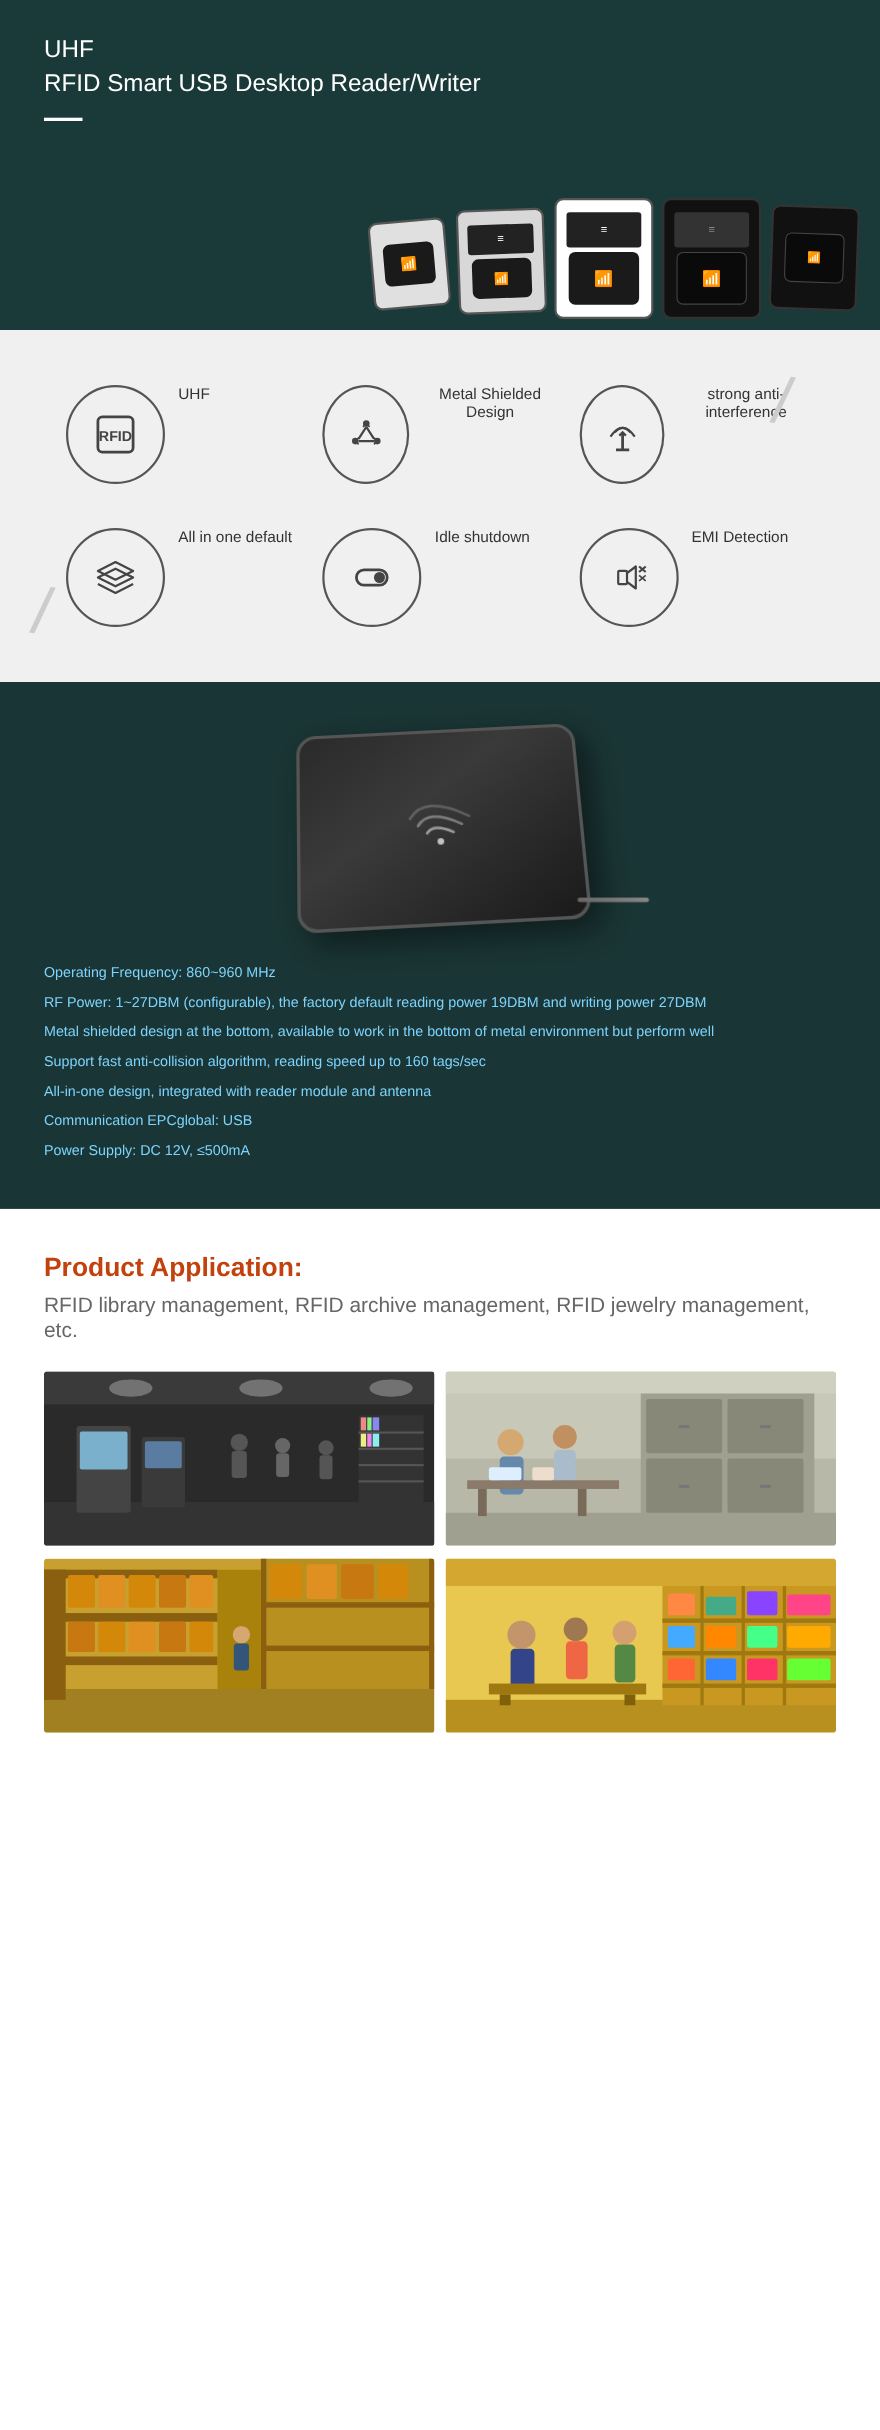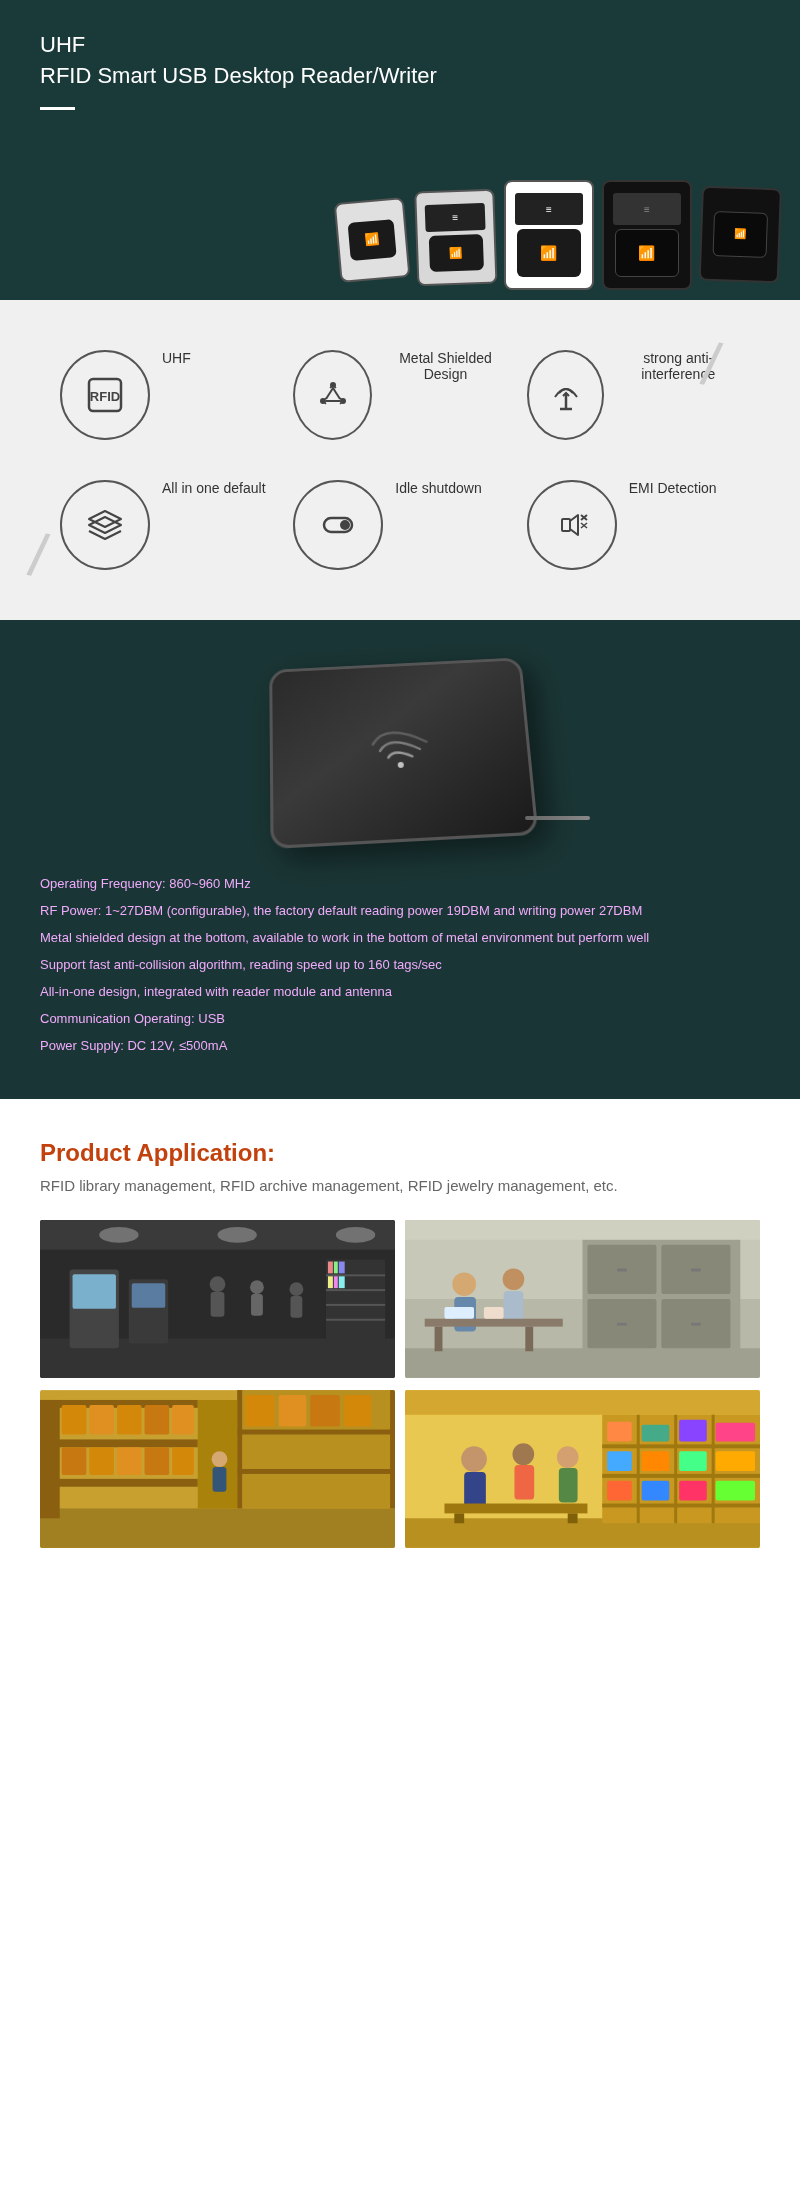"Operating Frequency: 860~960 MHz" .specs-list li { color: #f0abfc -> #7dd3fc }
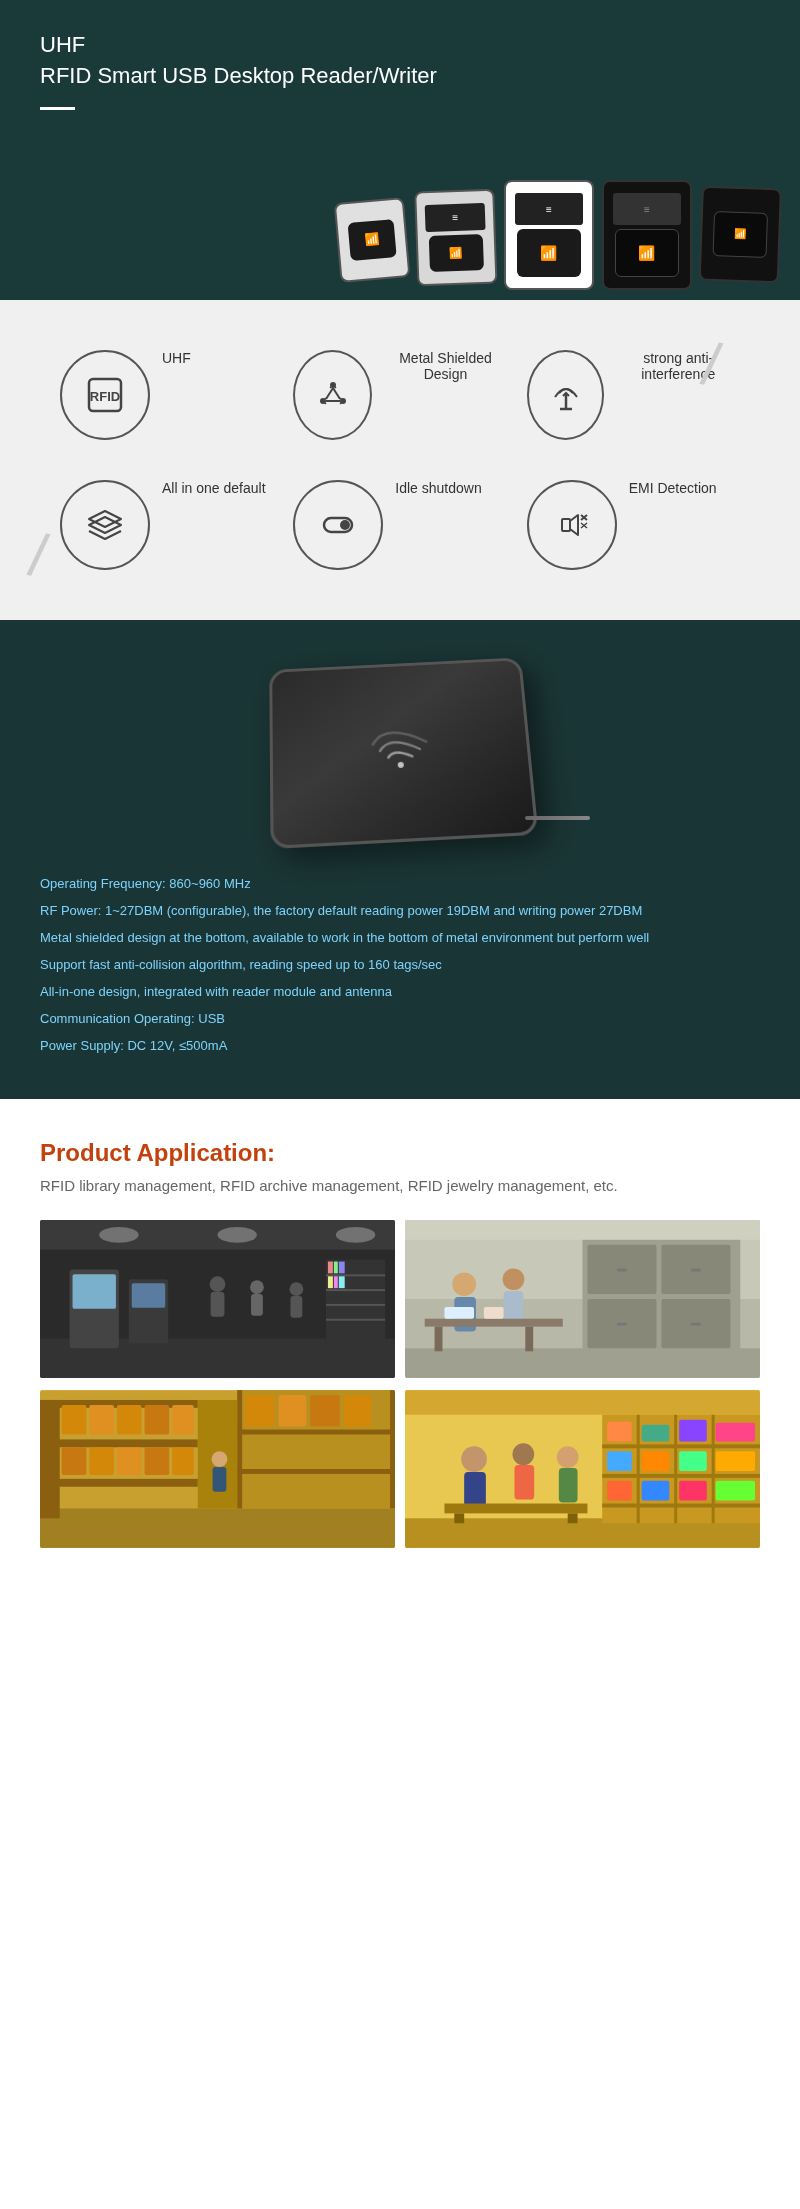"Communication Operating: USB" li { text: Operating -> EPCglobal }
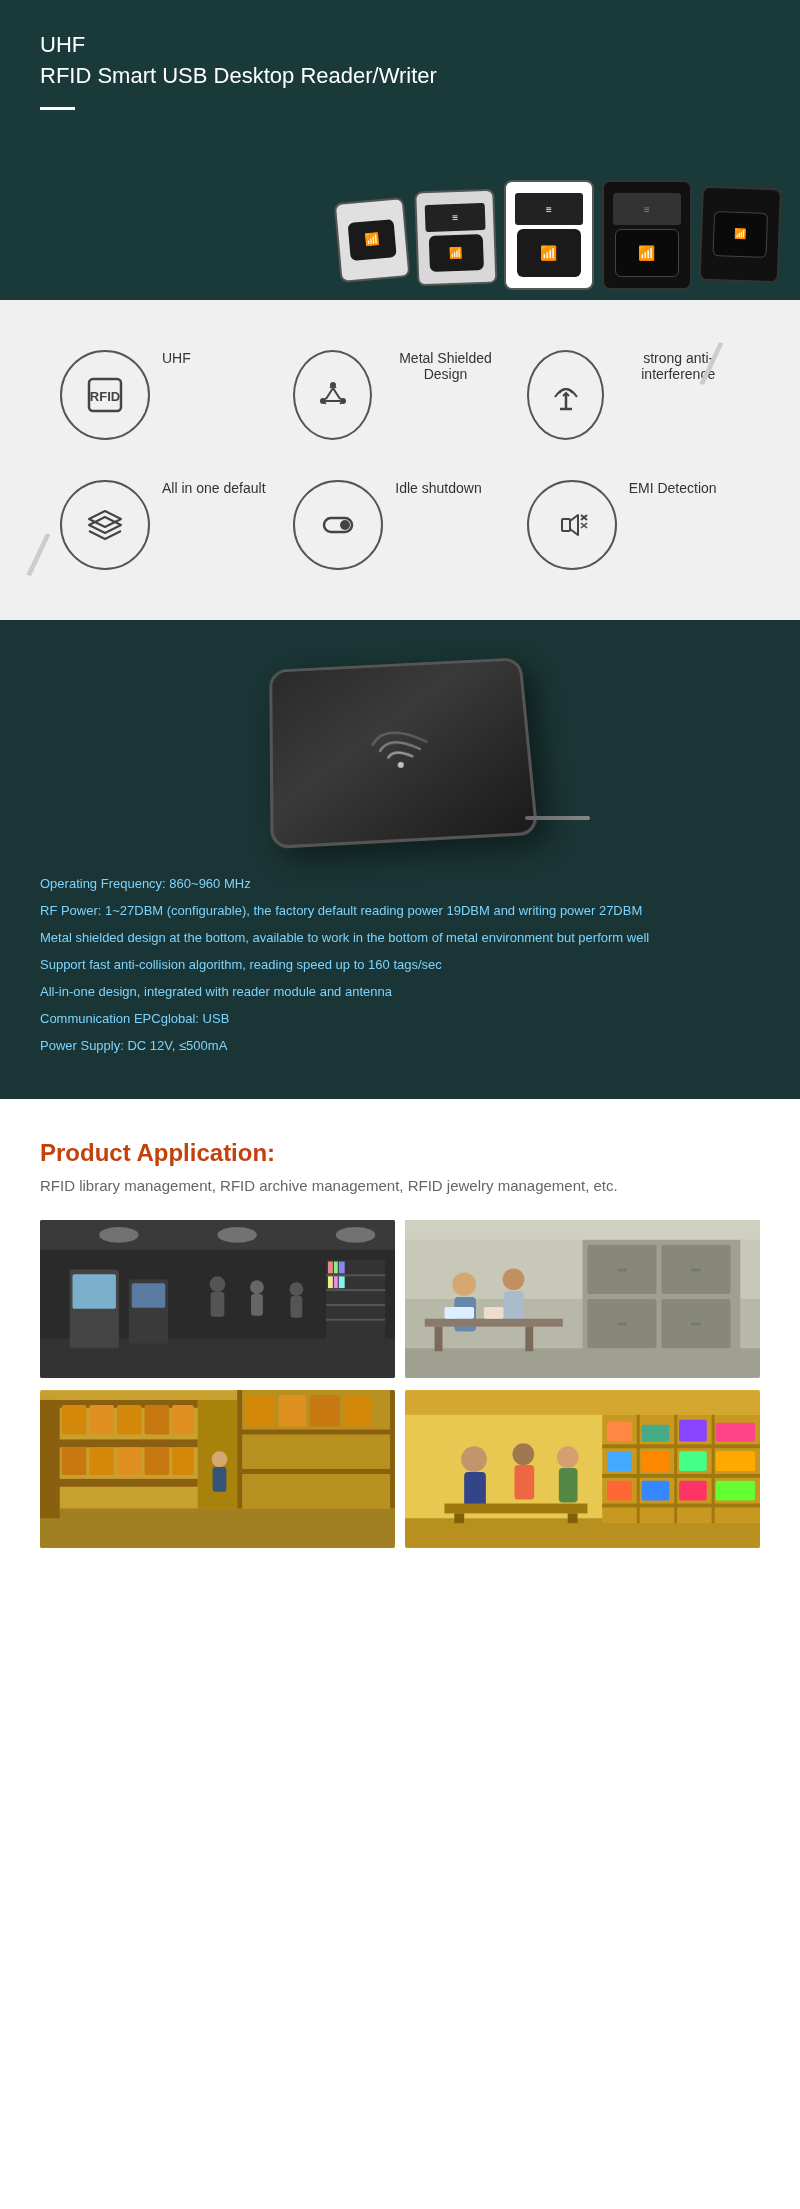"RFID library management, RFID archive" .app-description { font-size: 15px -> 19px }
